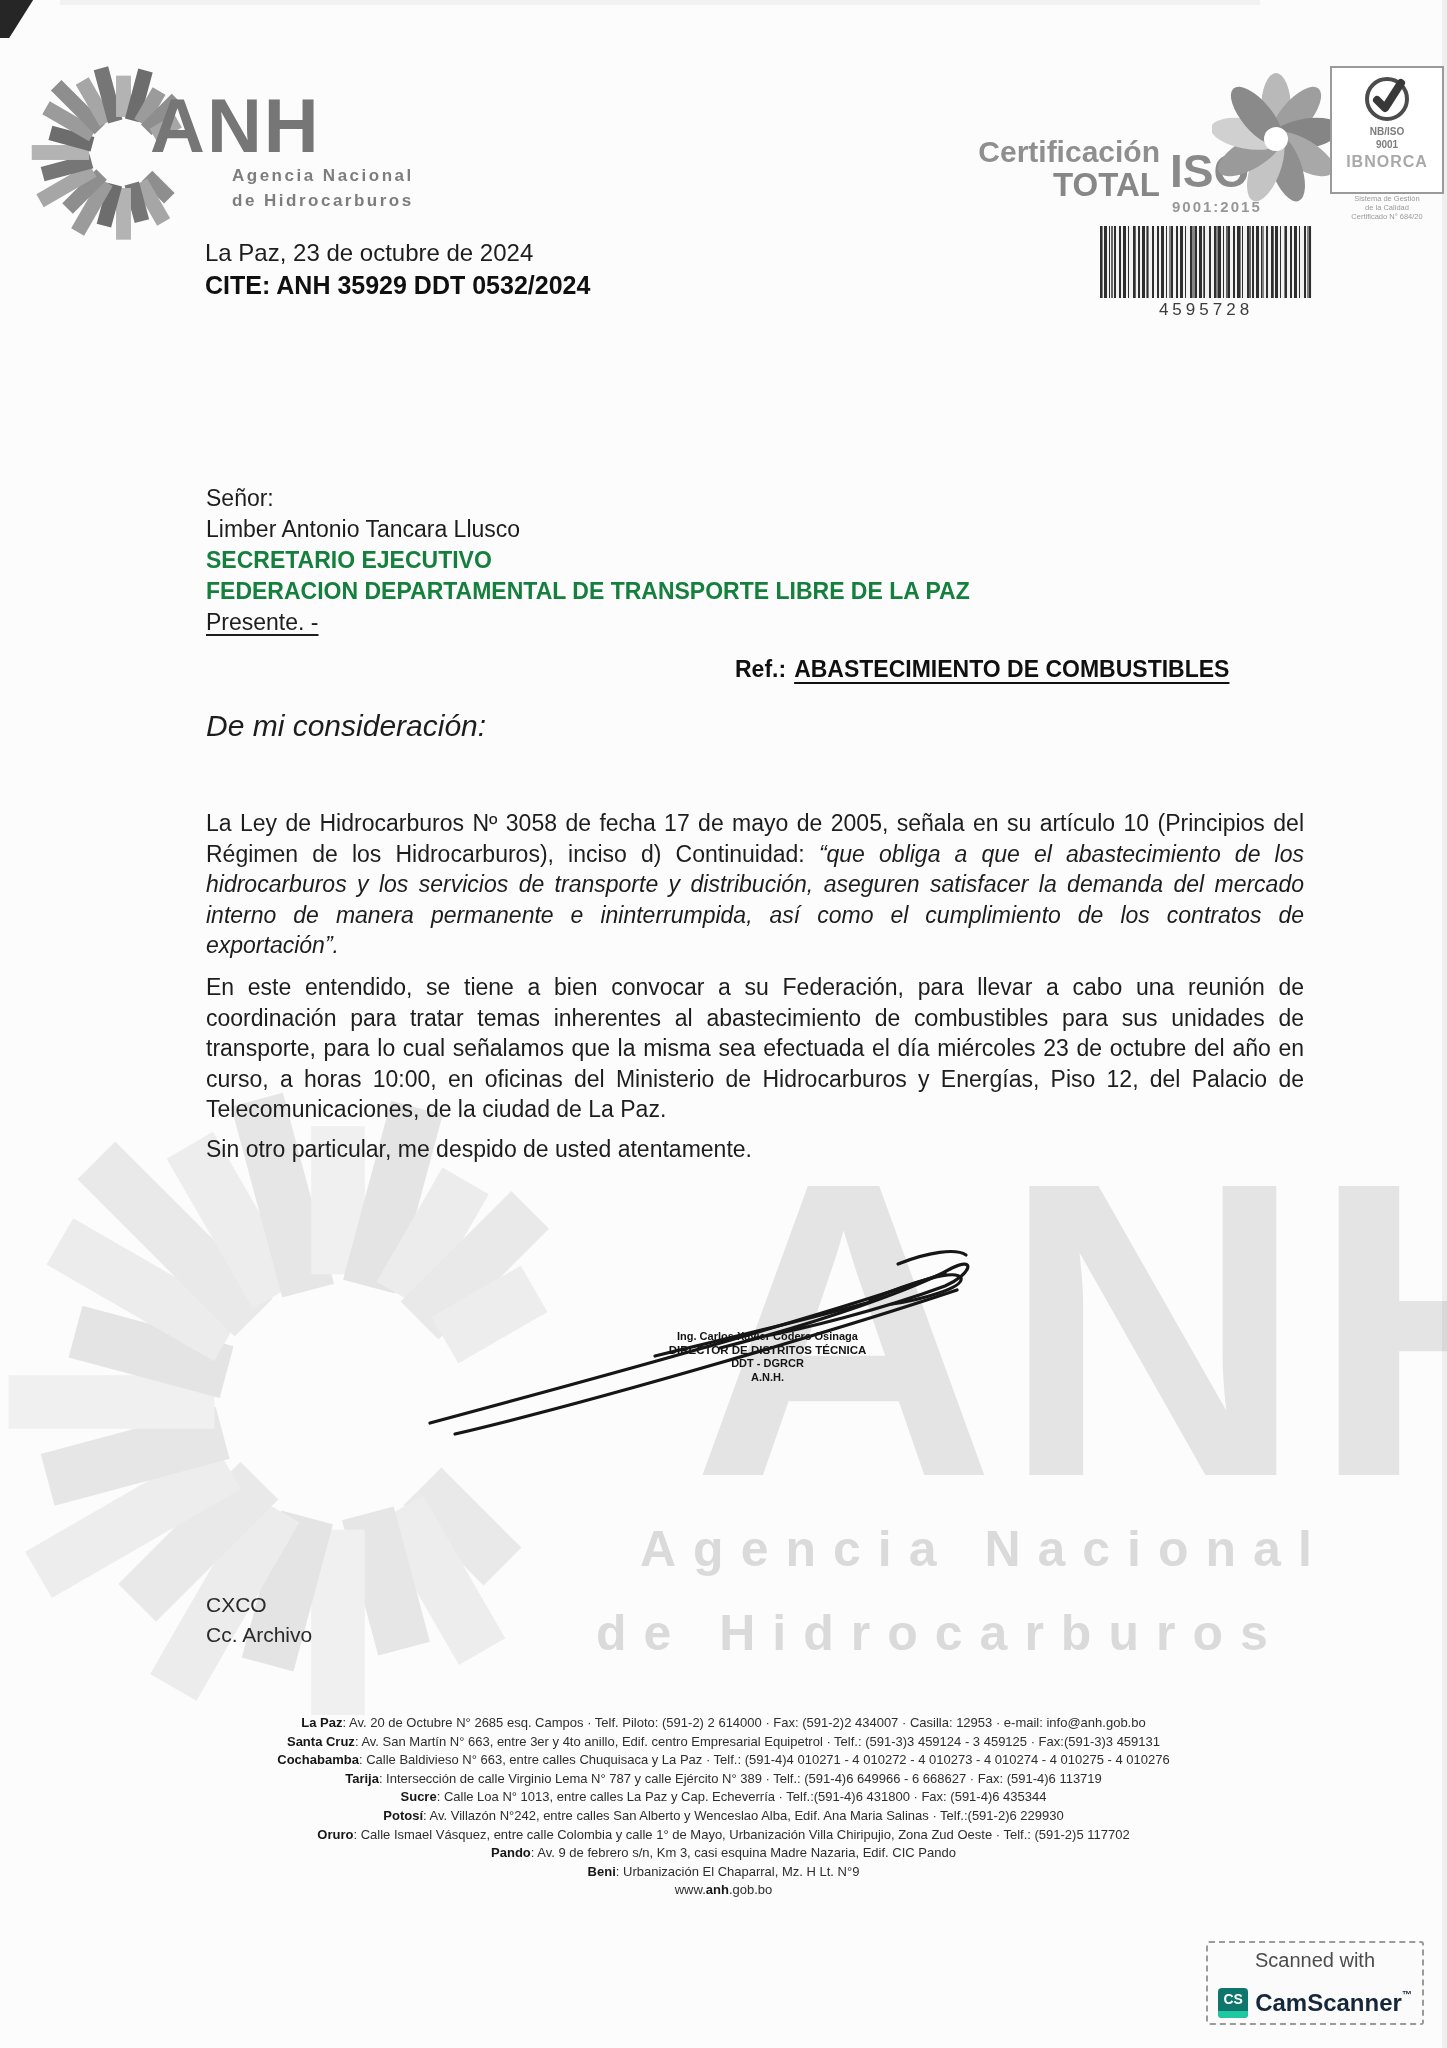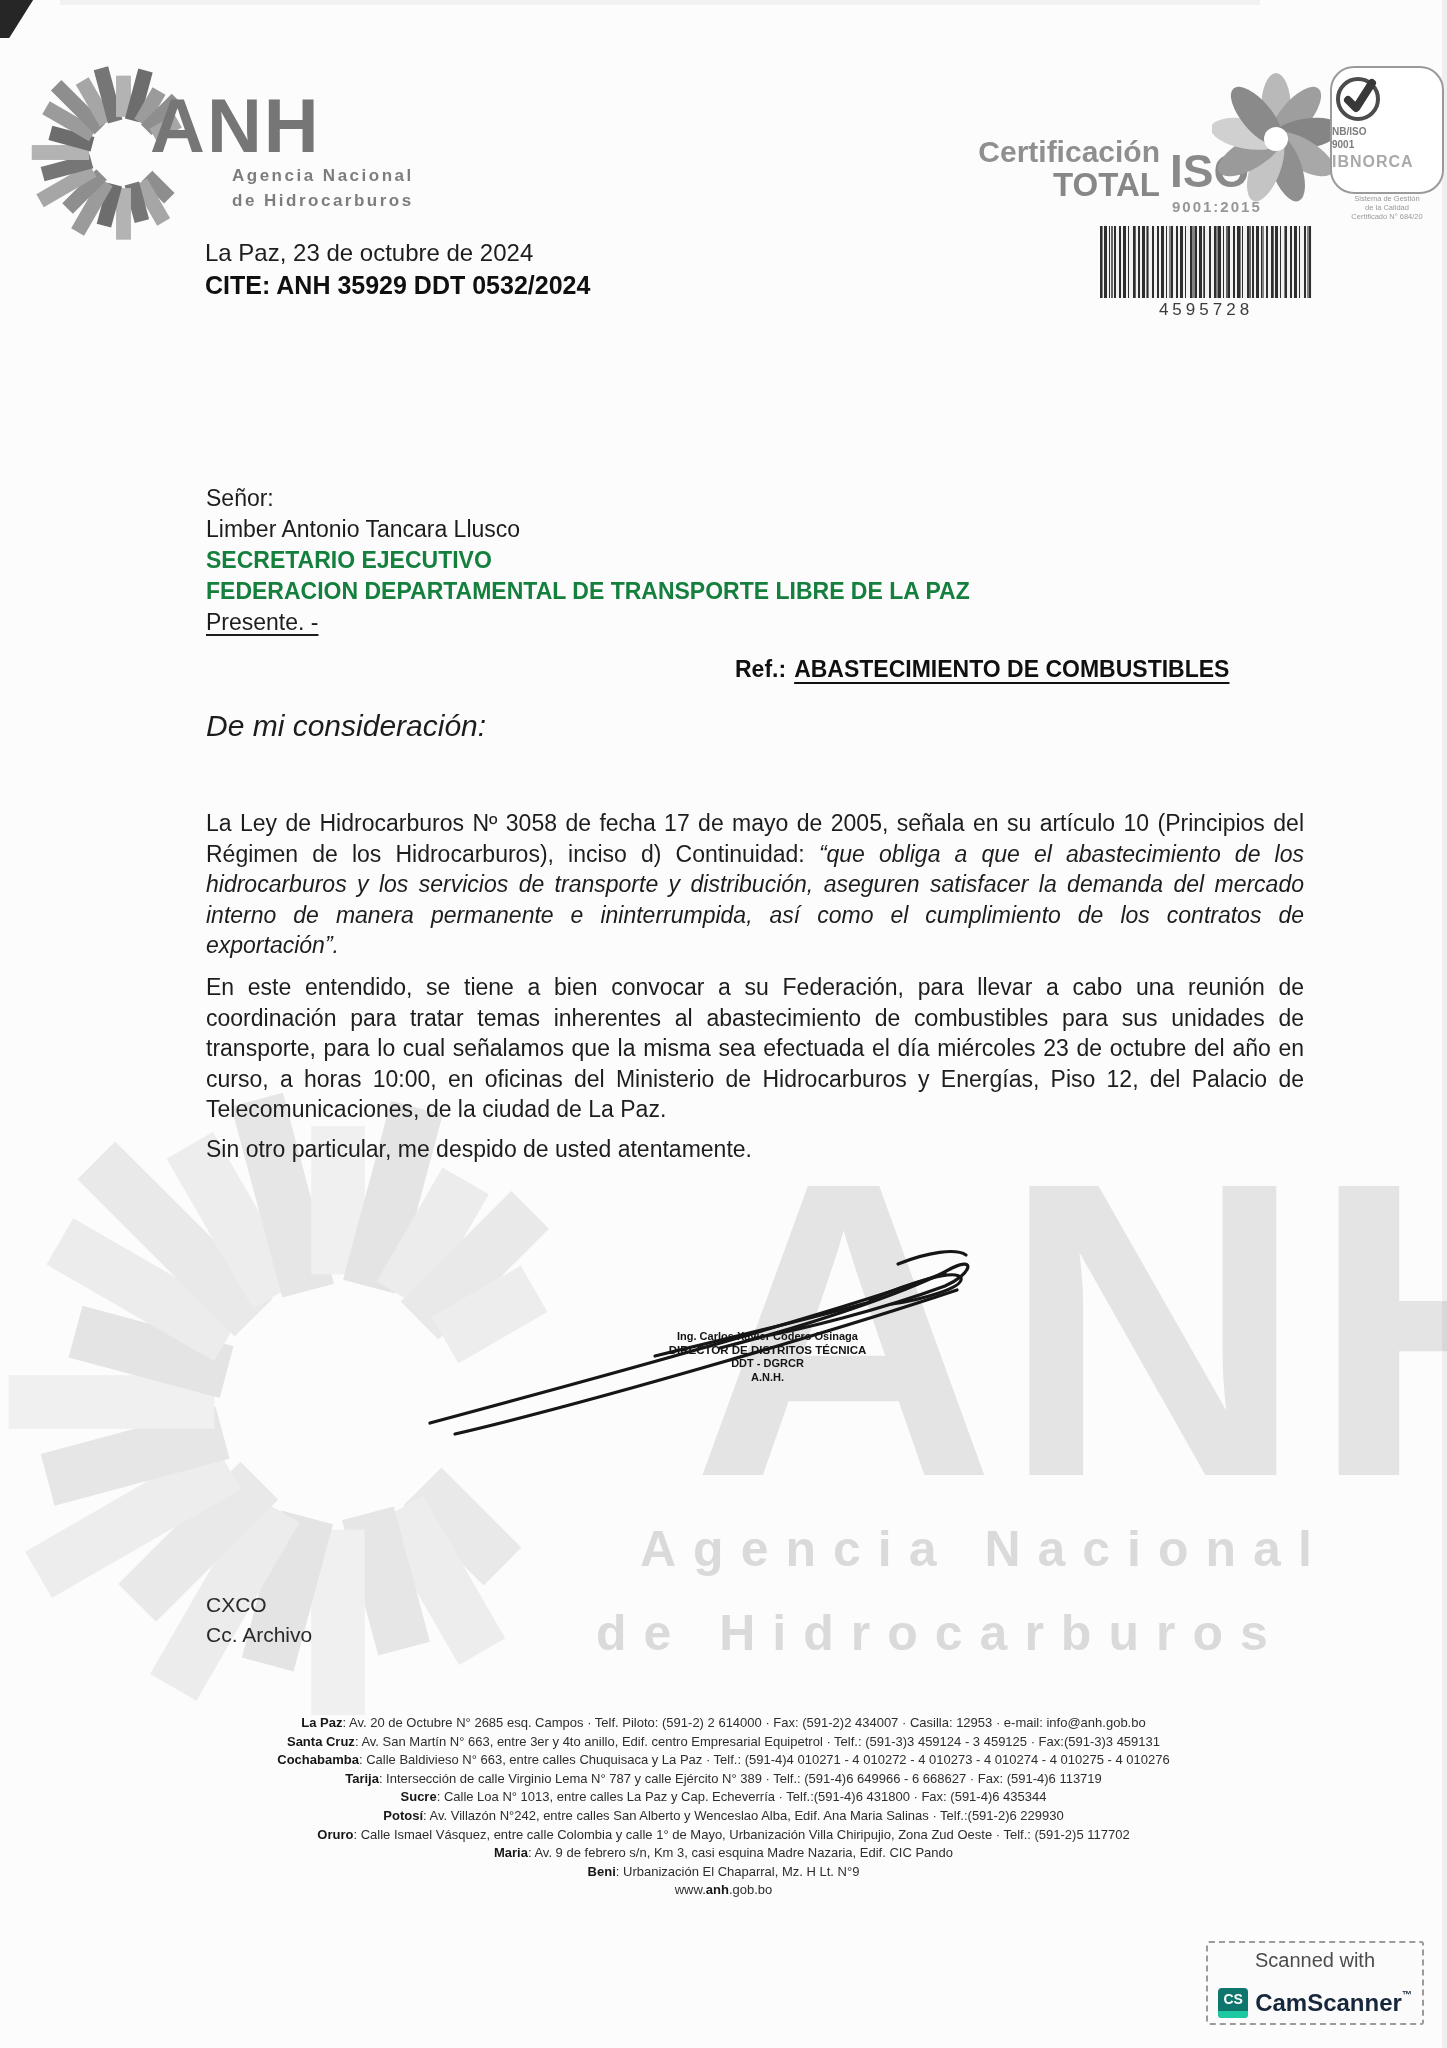"NB/ISO" .ibnorca-box { align-items: none -> center; border-radius: 24px -> 0 }
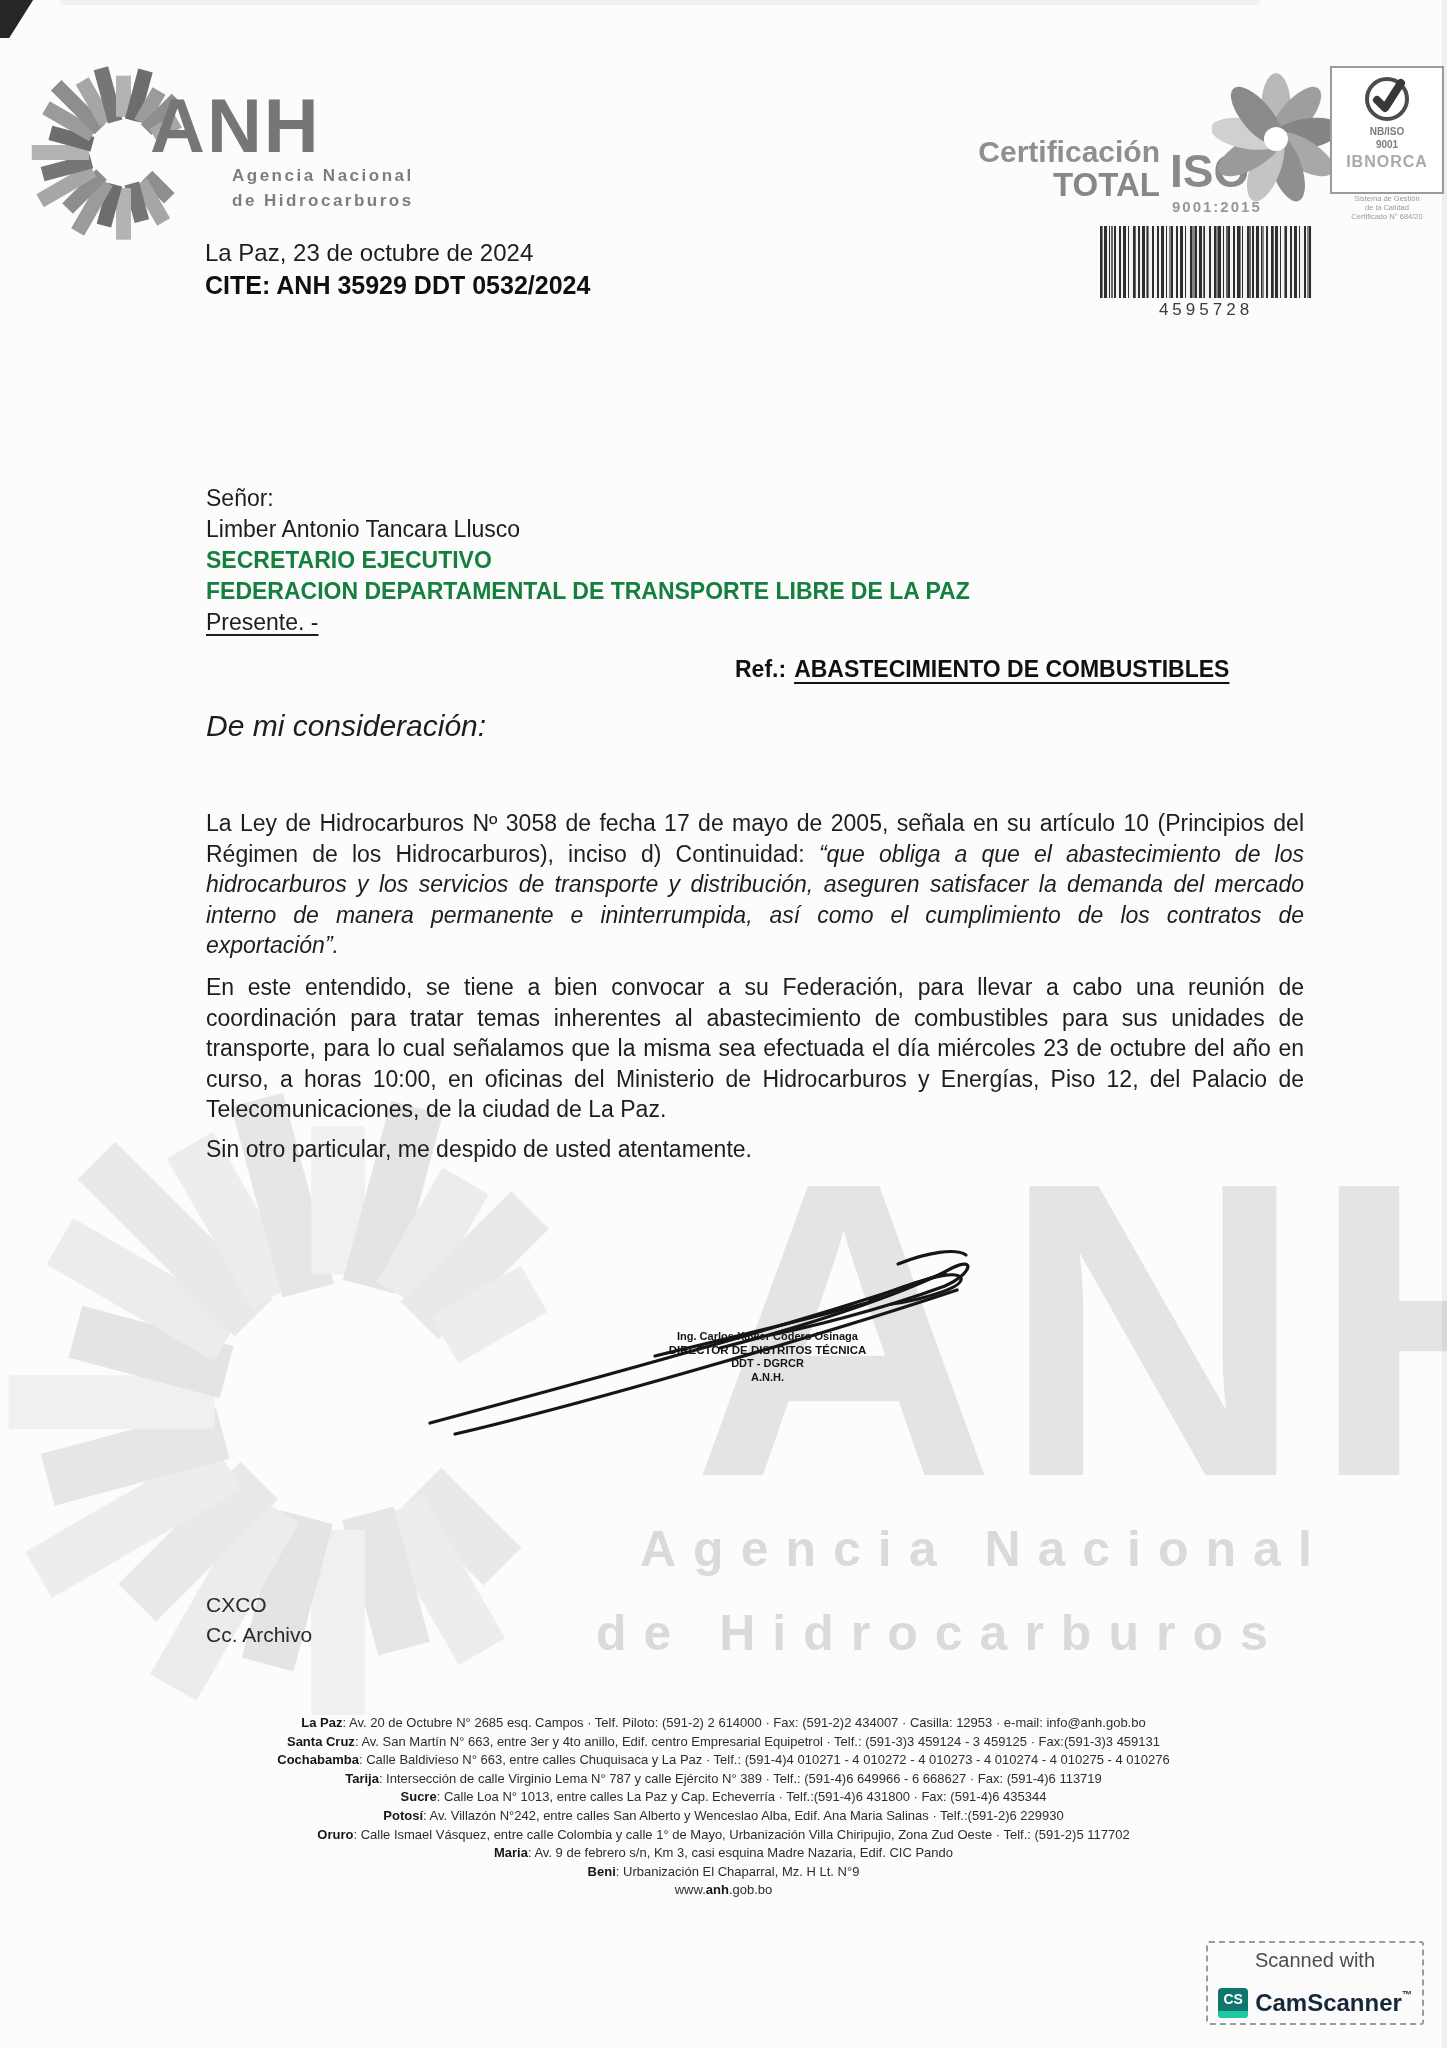"Maria" b { text: Maria -> Pando }
